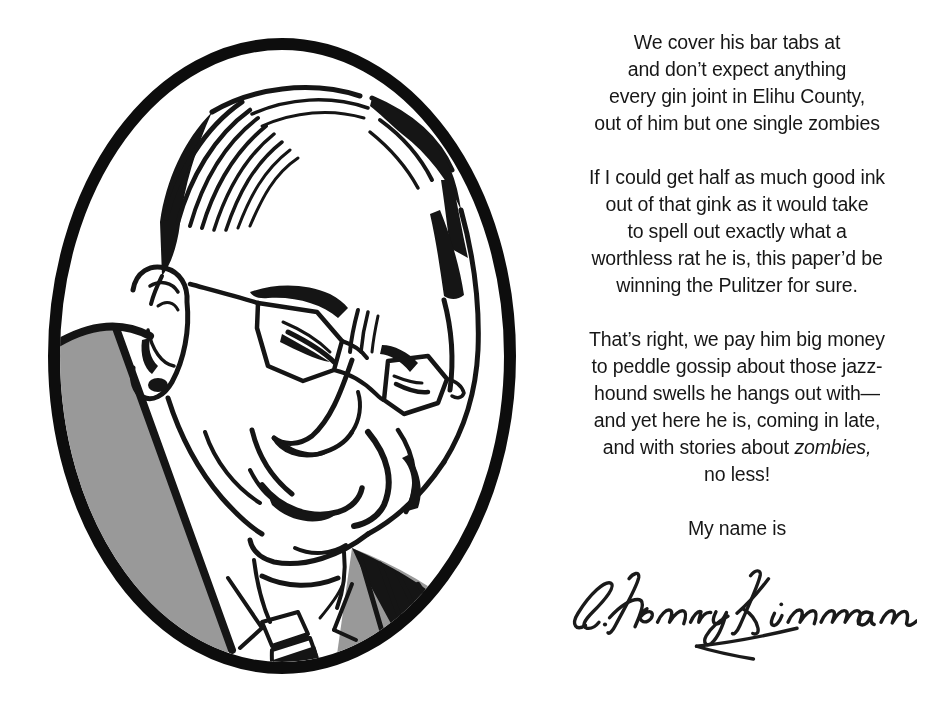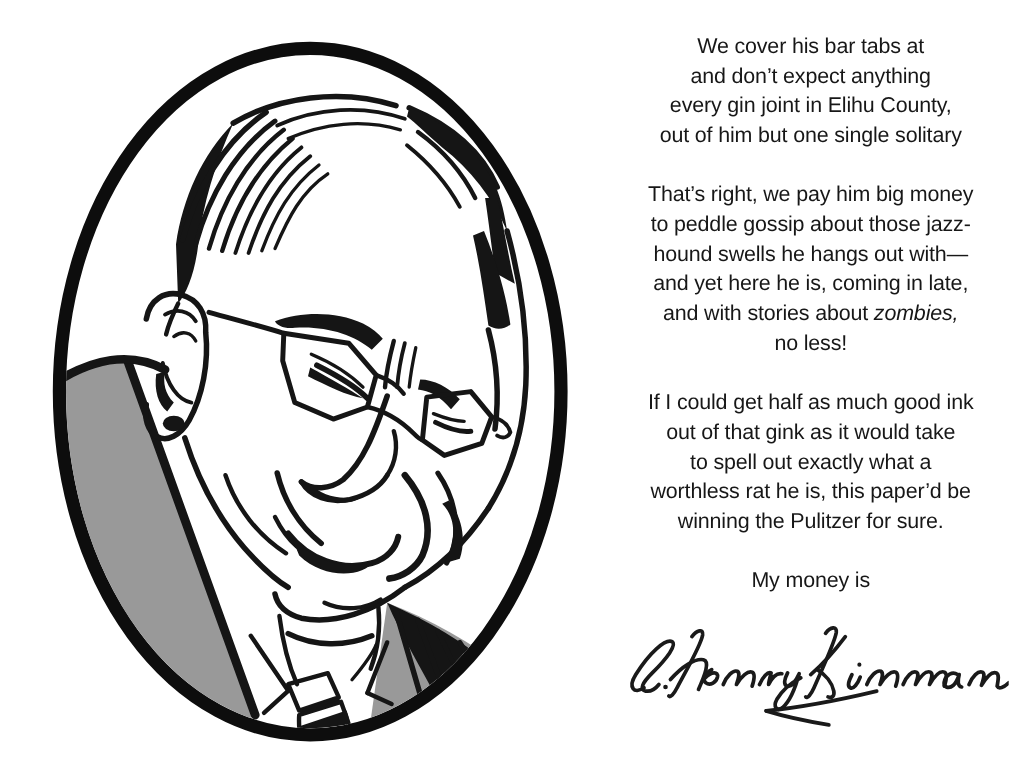"out of him but one" span.ln { text: solitary -> zombies }
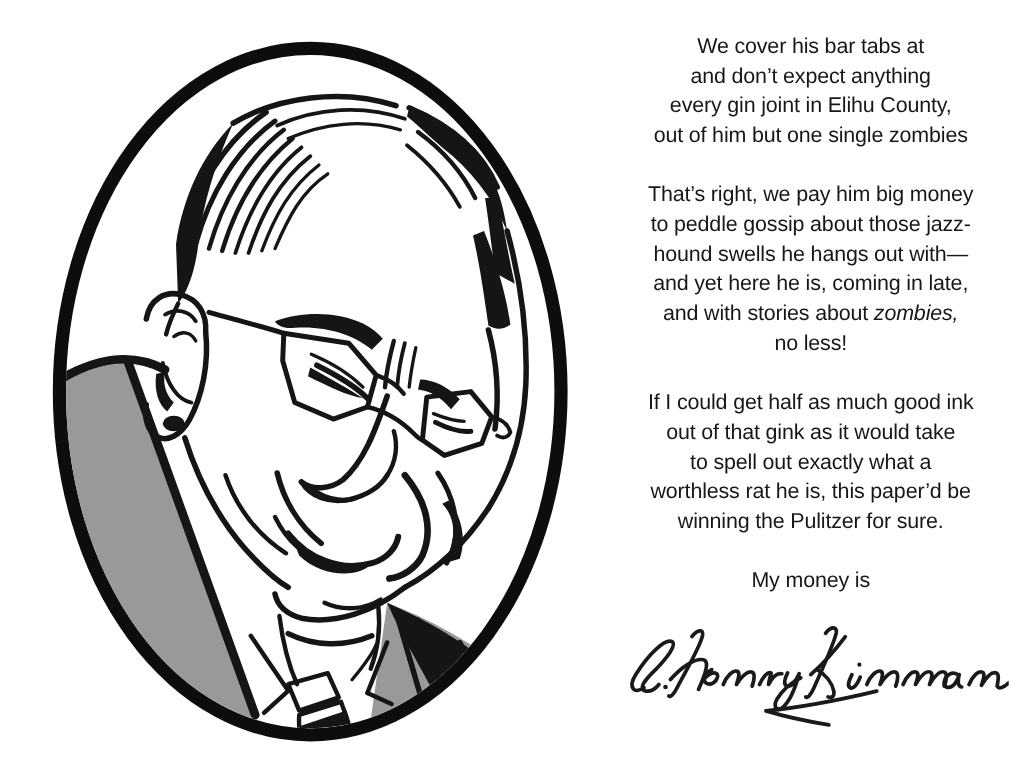"That’s right, we pay him" p.para { order: before "If I could get half" -> after "If I could get half" }
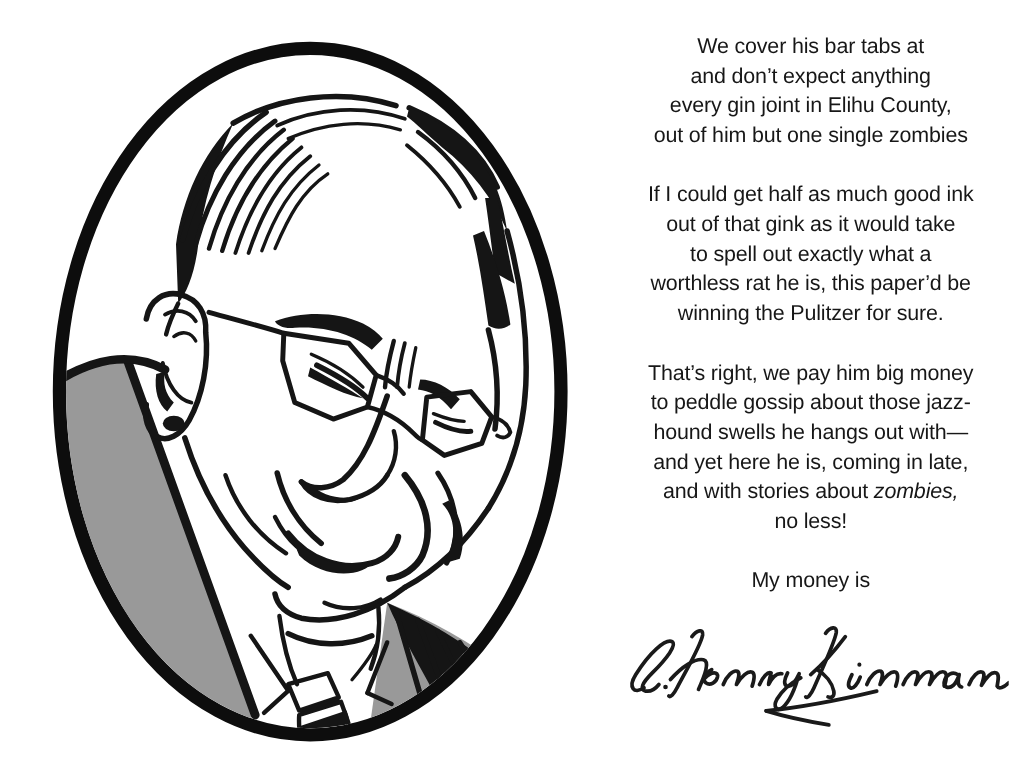"My money is" div.sig-intro { text: money -> name }
